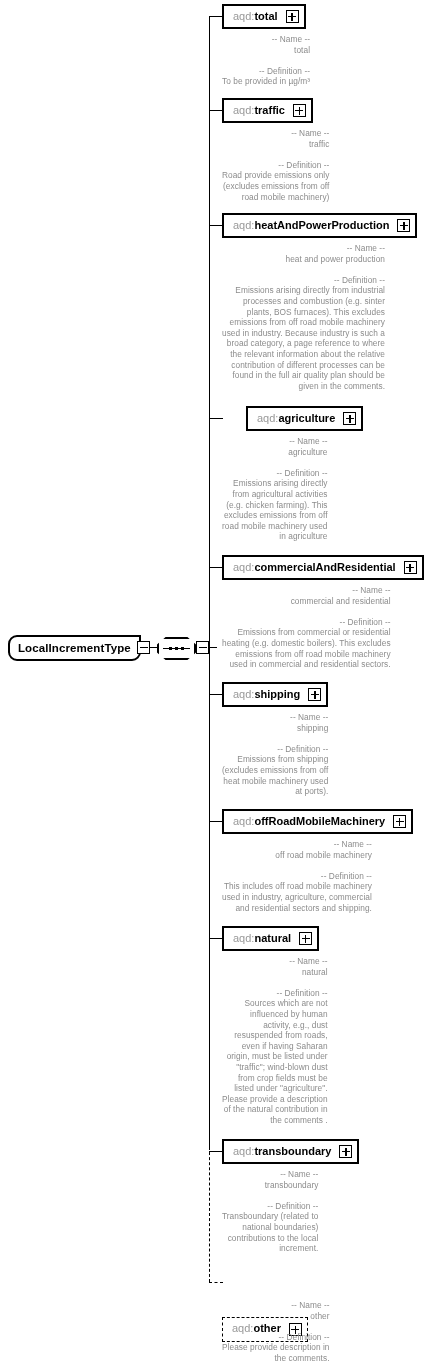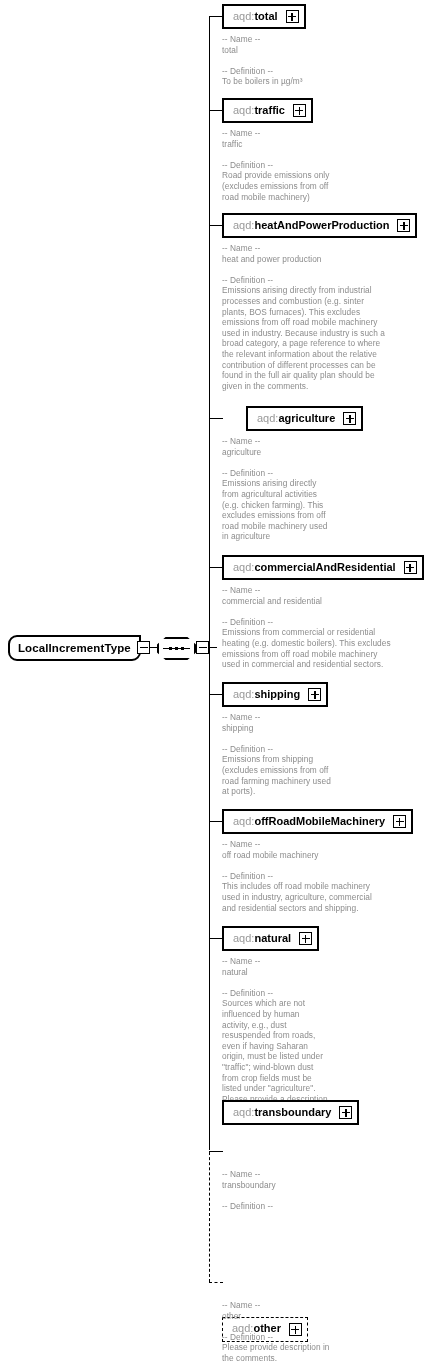"-- Name --" .annot .lbl { text-align: none -> right }
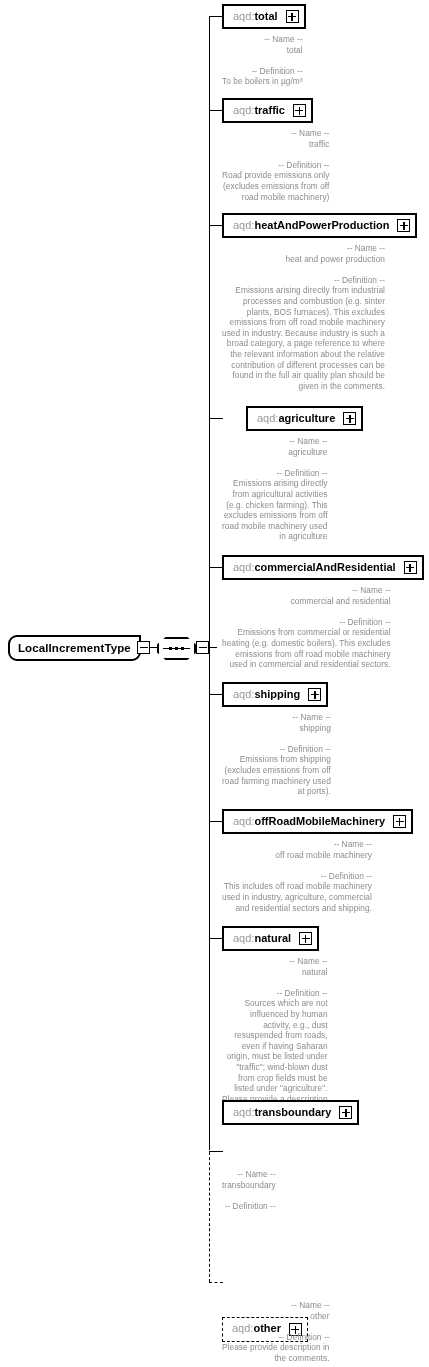"To be boilers in µg/m³" span.lbl { text: boilers -> provided }
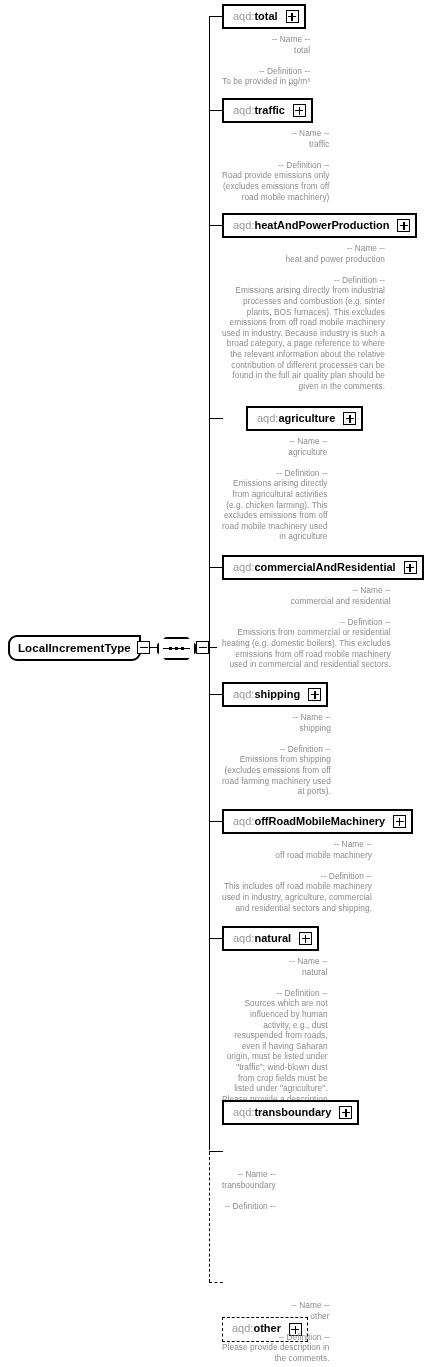"Emissions from shipping" span.lbl { text: road farming -> heat mobile }
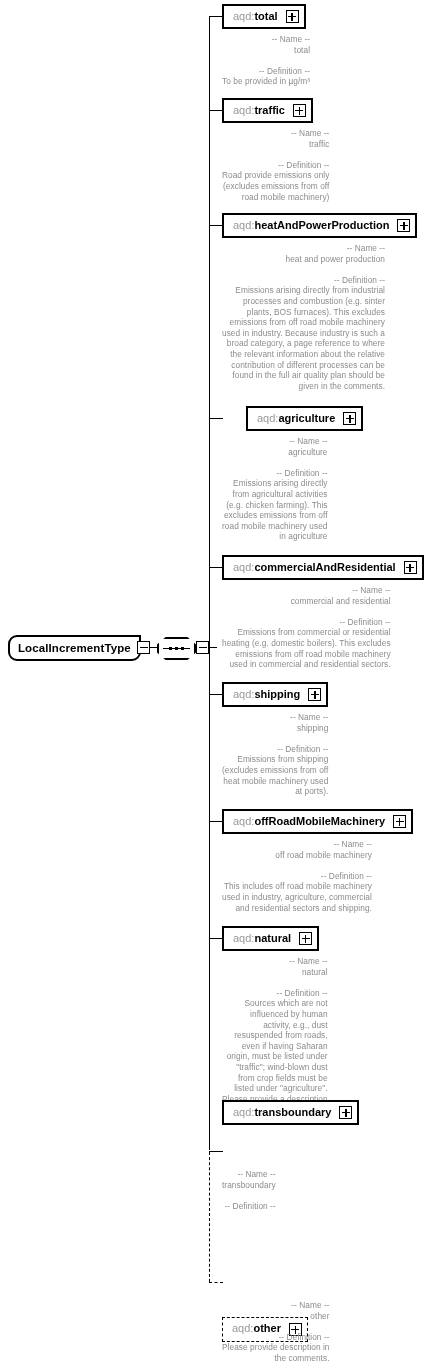"aqd:transboundary" div.element { top: 1100px -> 1139px }
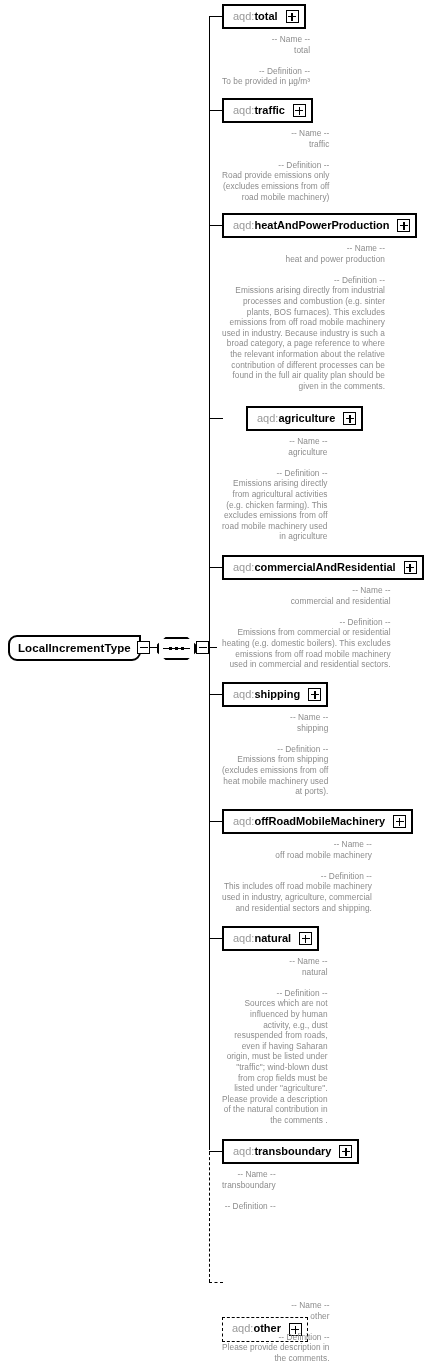"Transboundary (related to" span.lbl { html: none -> <span>Transboundary (related to national boundaries) contributions to the local increment.</span> }
